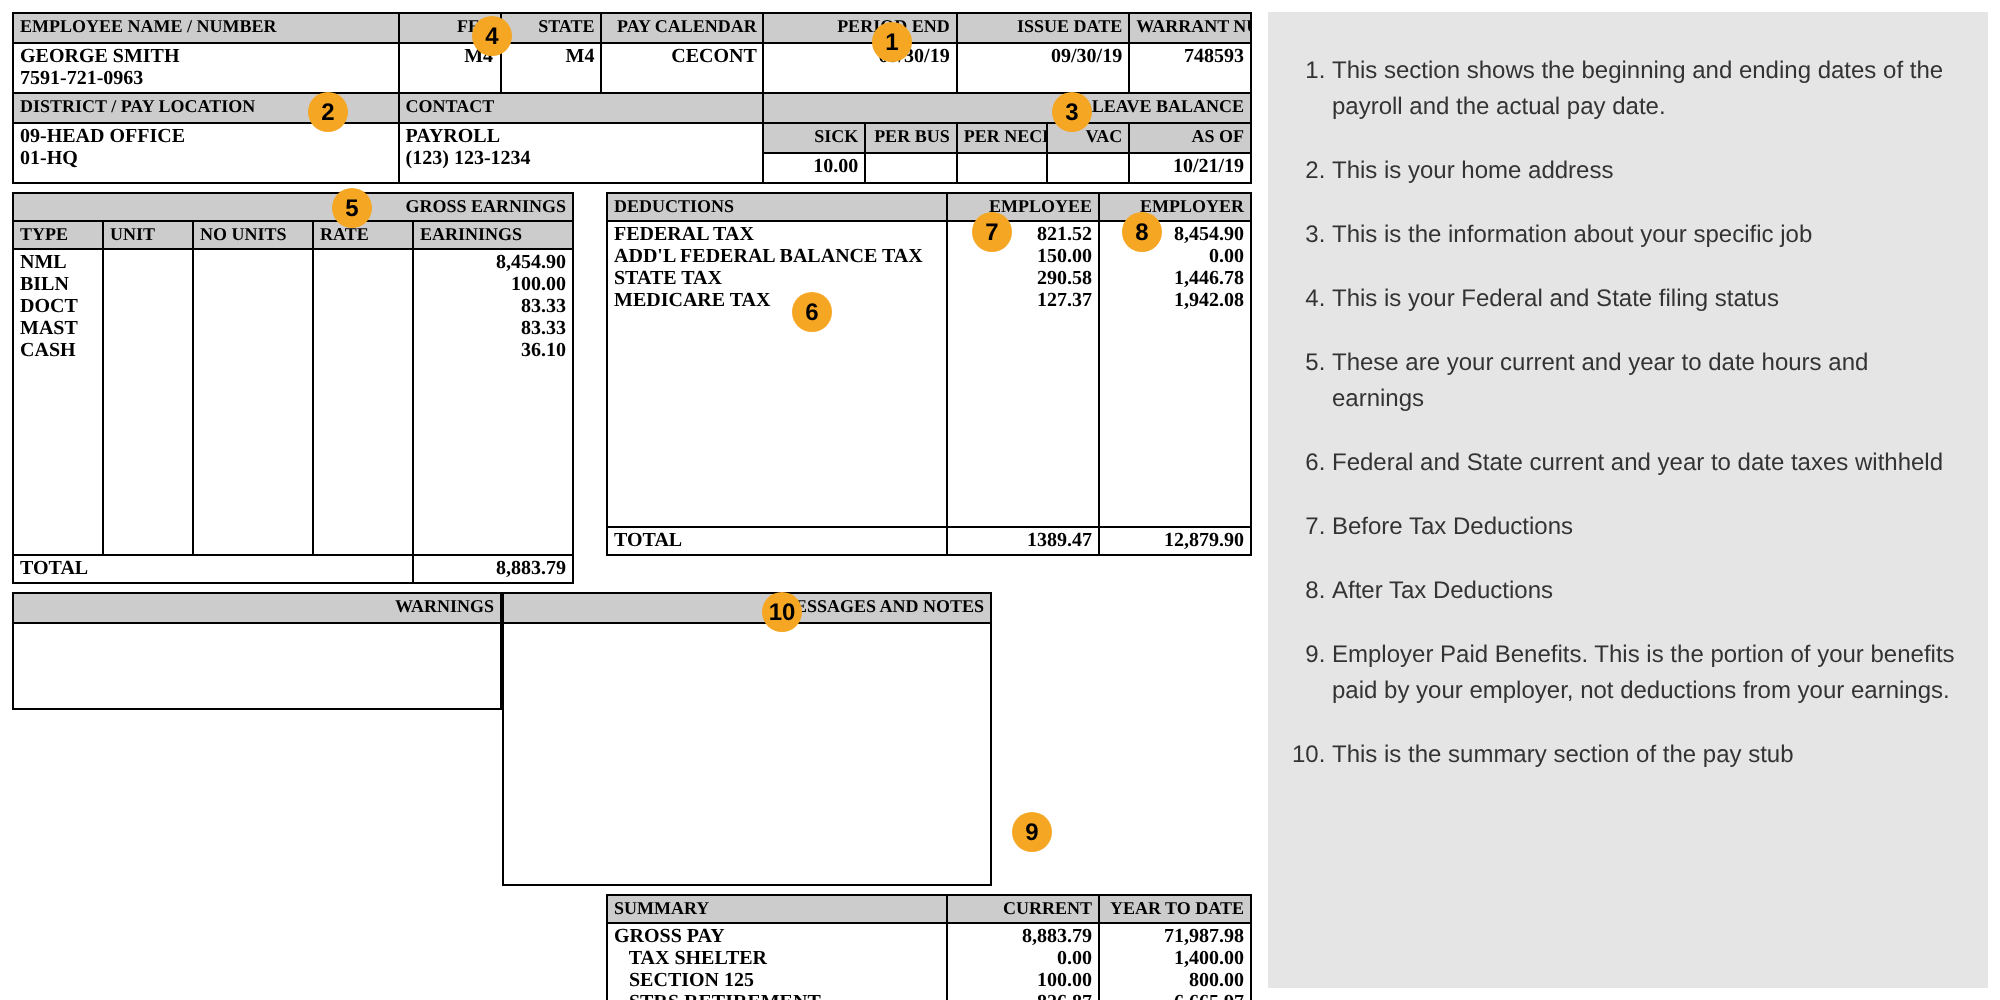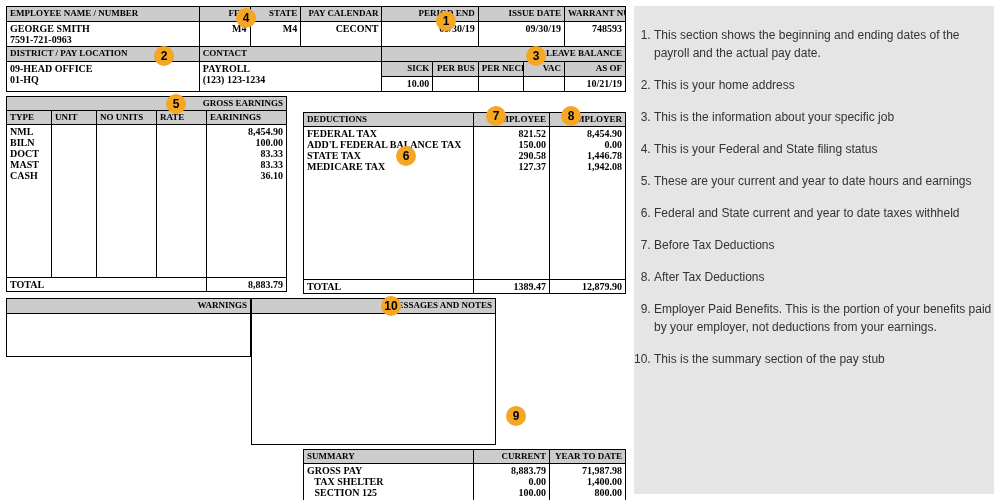"This section shows the beginning" .right { padding: 20px 0 -> 20px 12px }
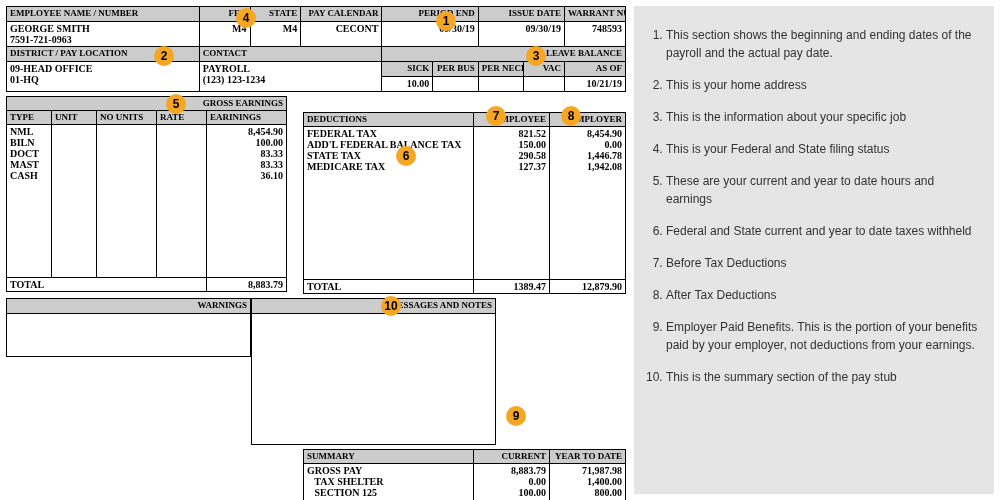"DEDUCTIONS" .ded { margin-top: 20px -> 4px }
